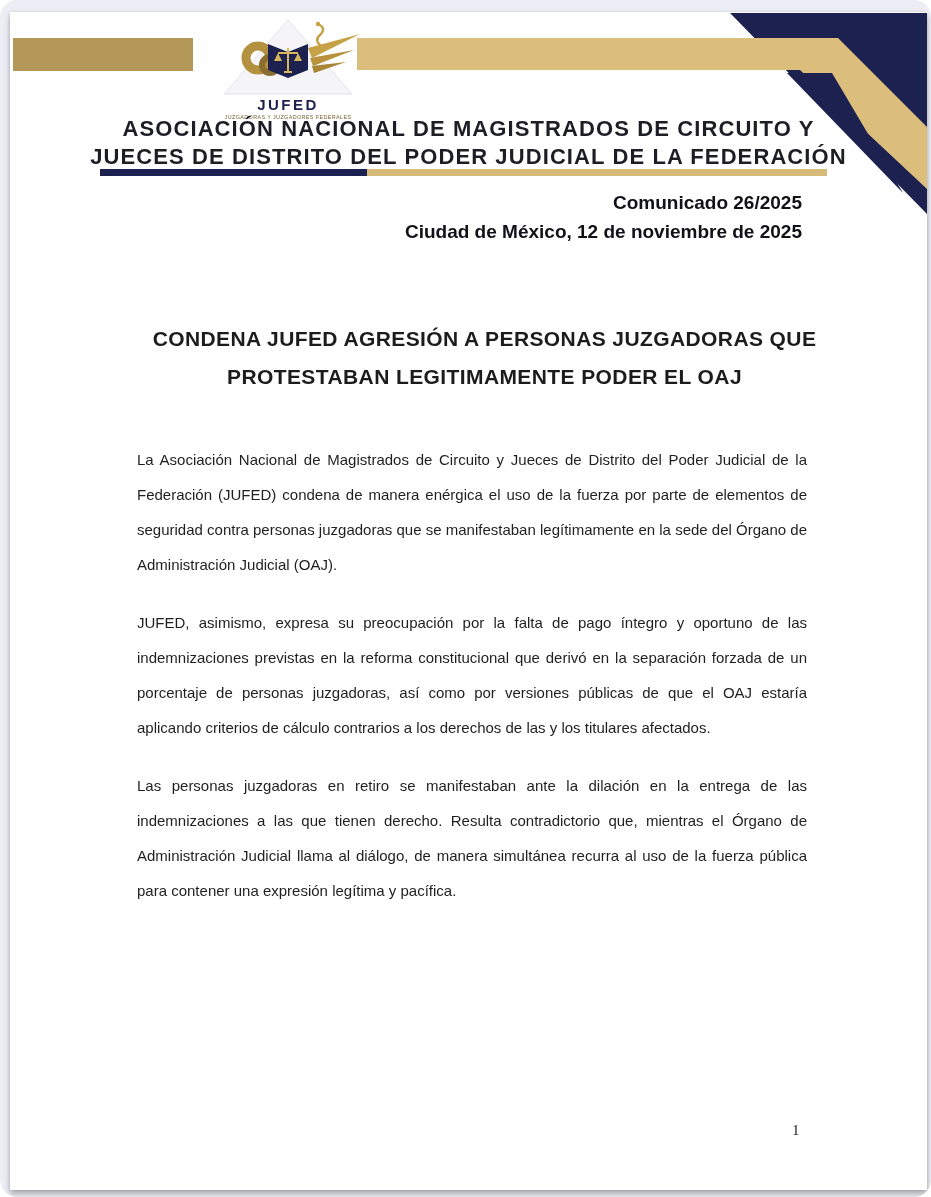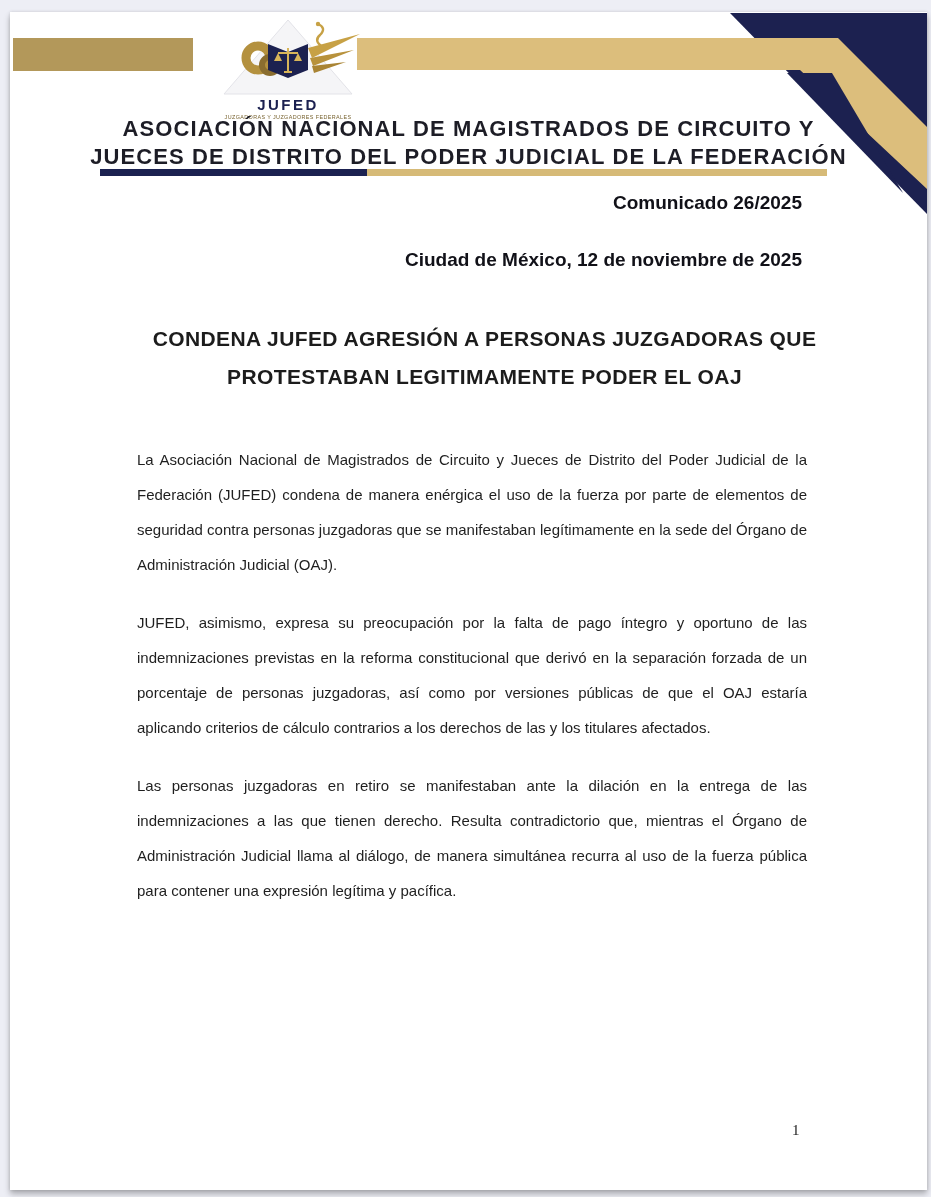"JUFED" .screen { border-radius: none -> 17px }
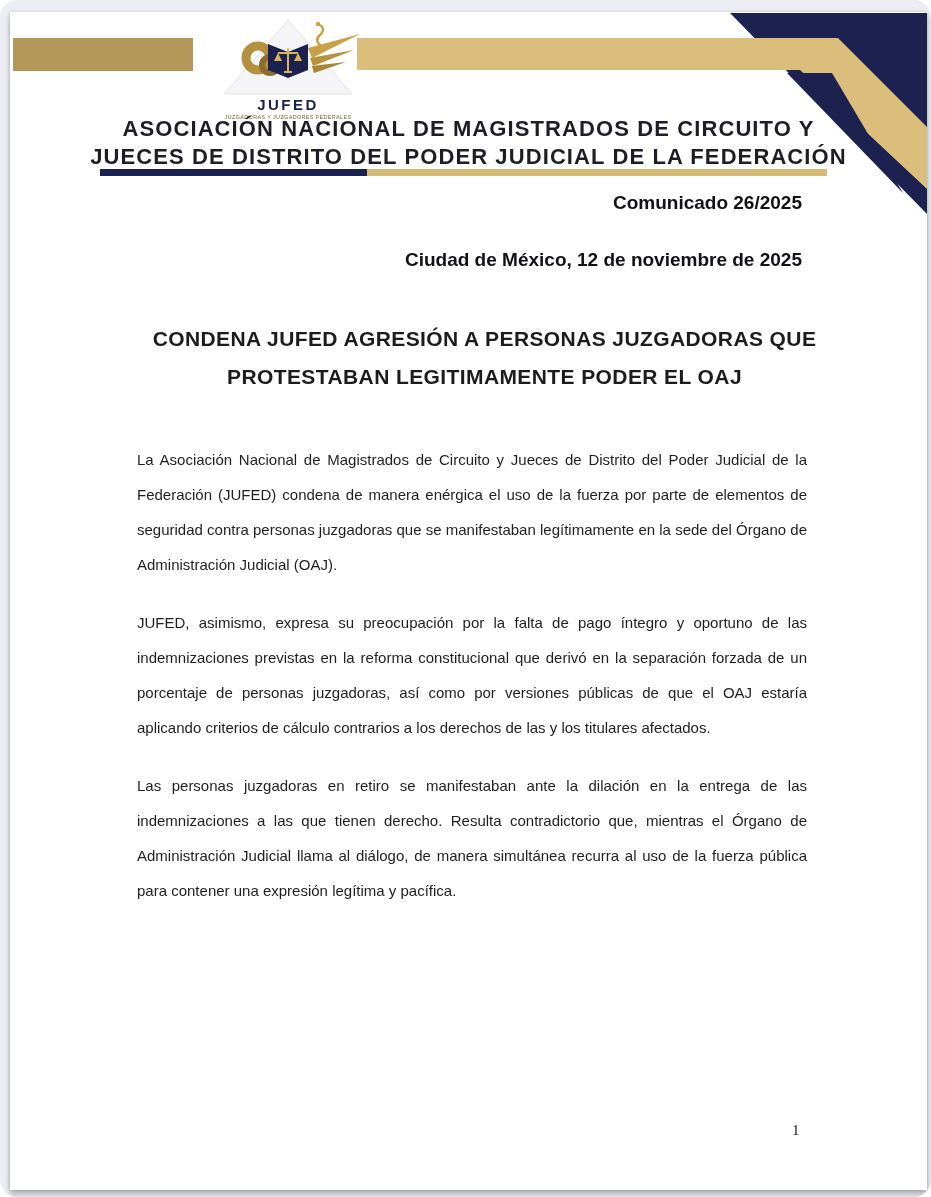"Comunicado 26/2025" .meta .communique { margin-bottom: 35px -> 7px }
